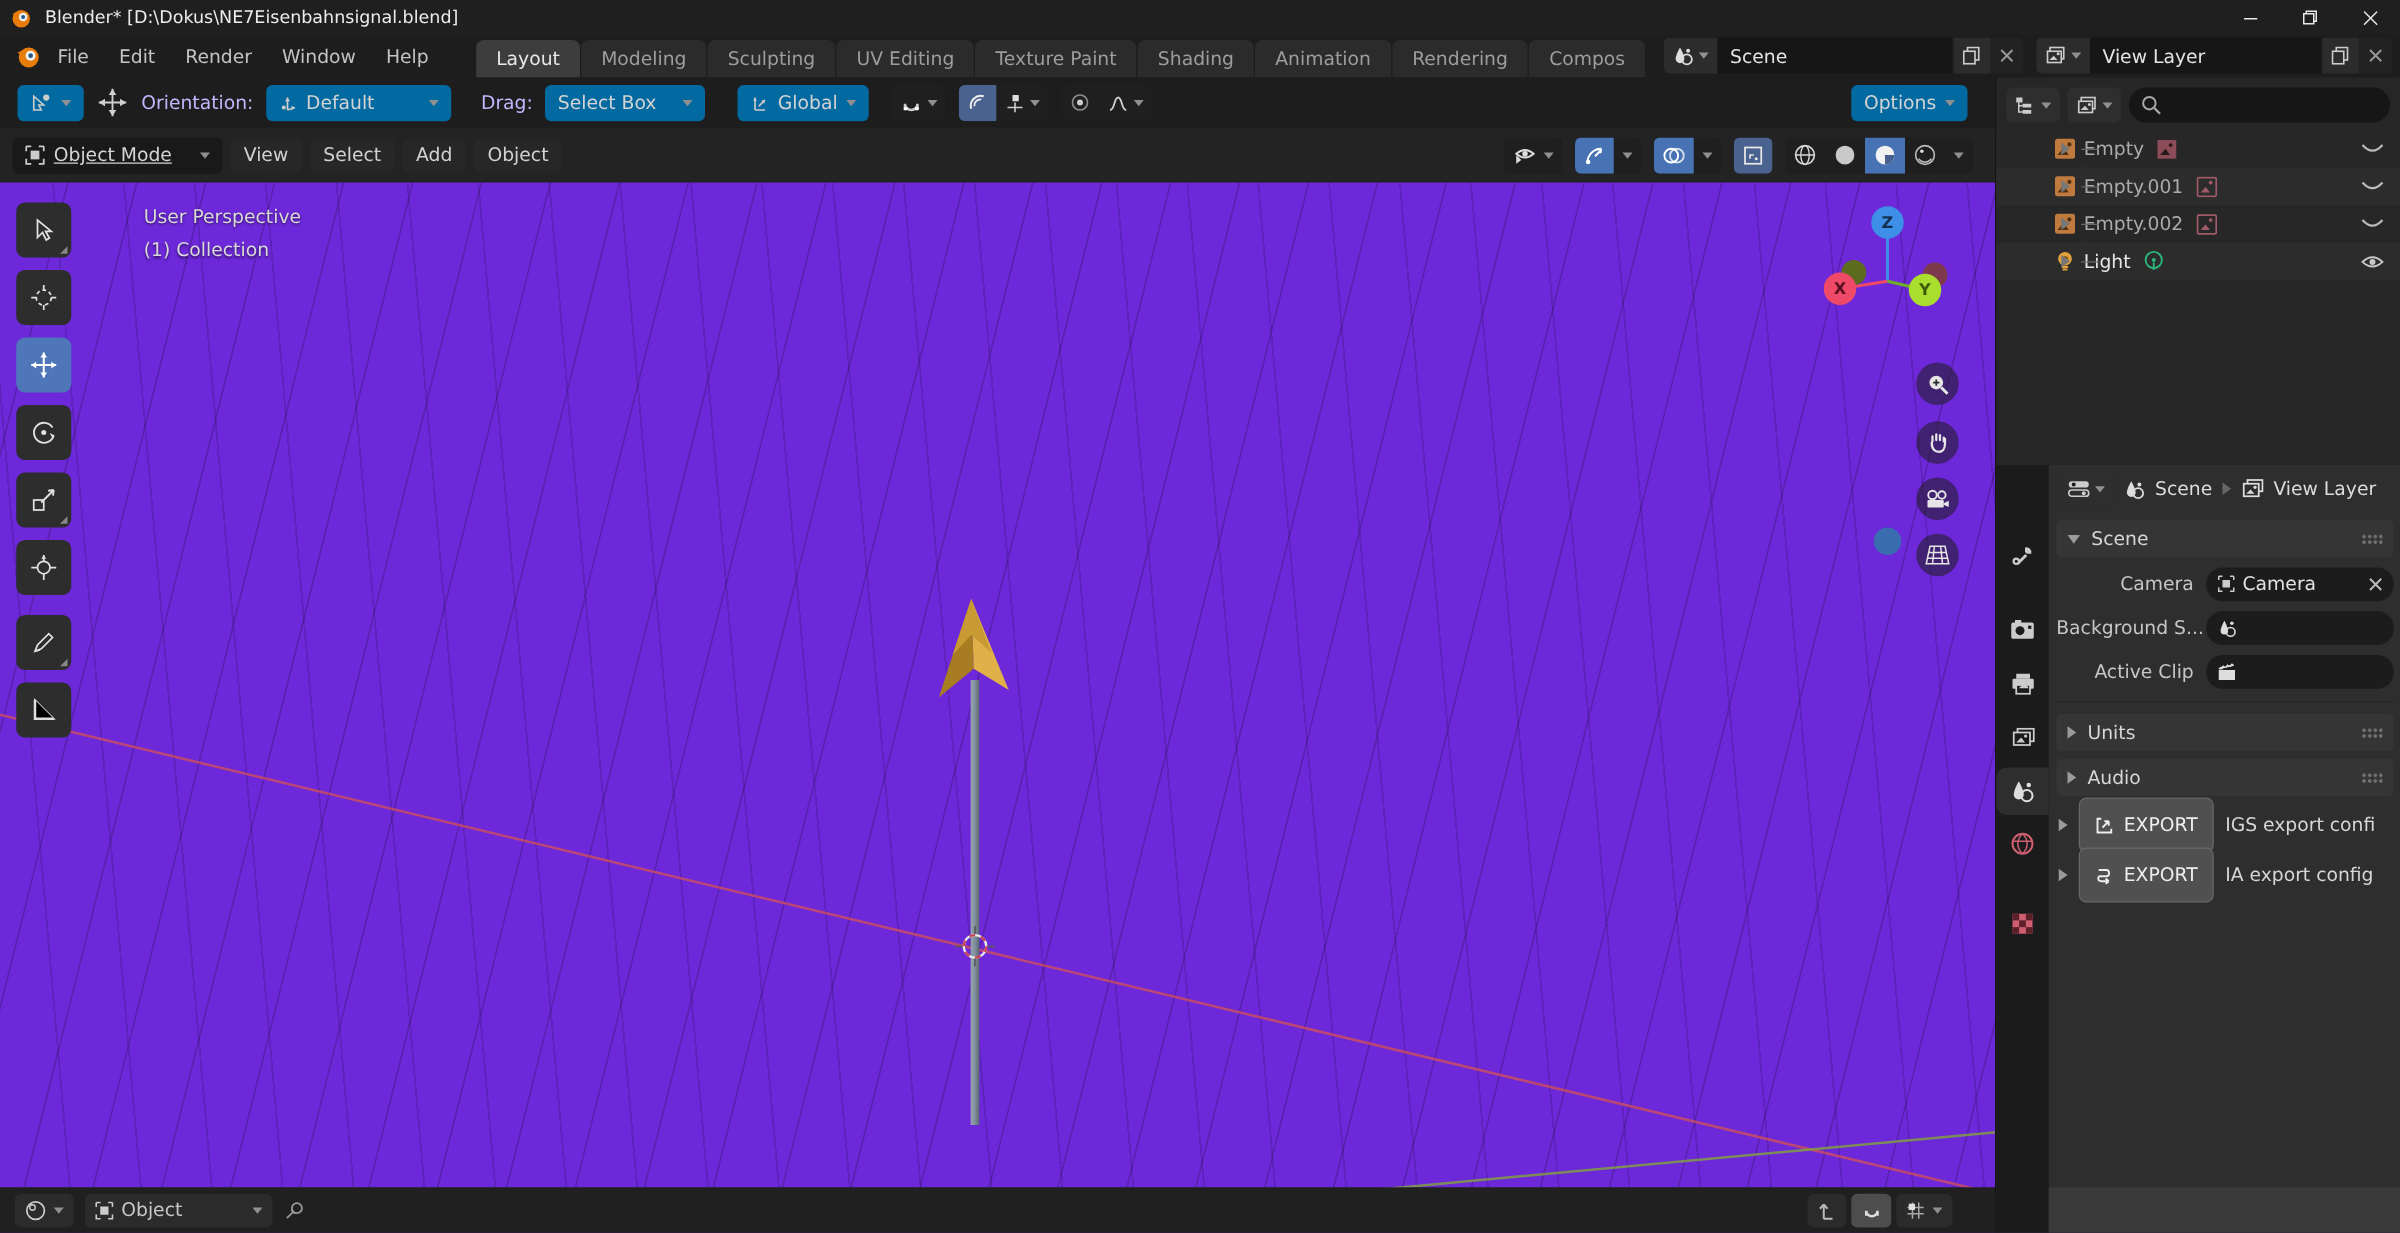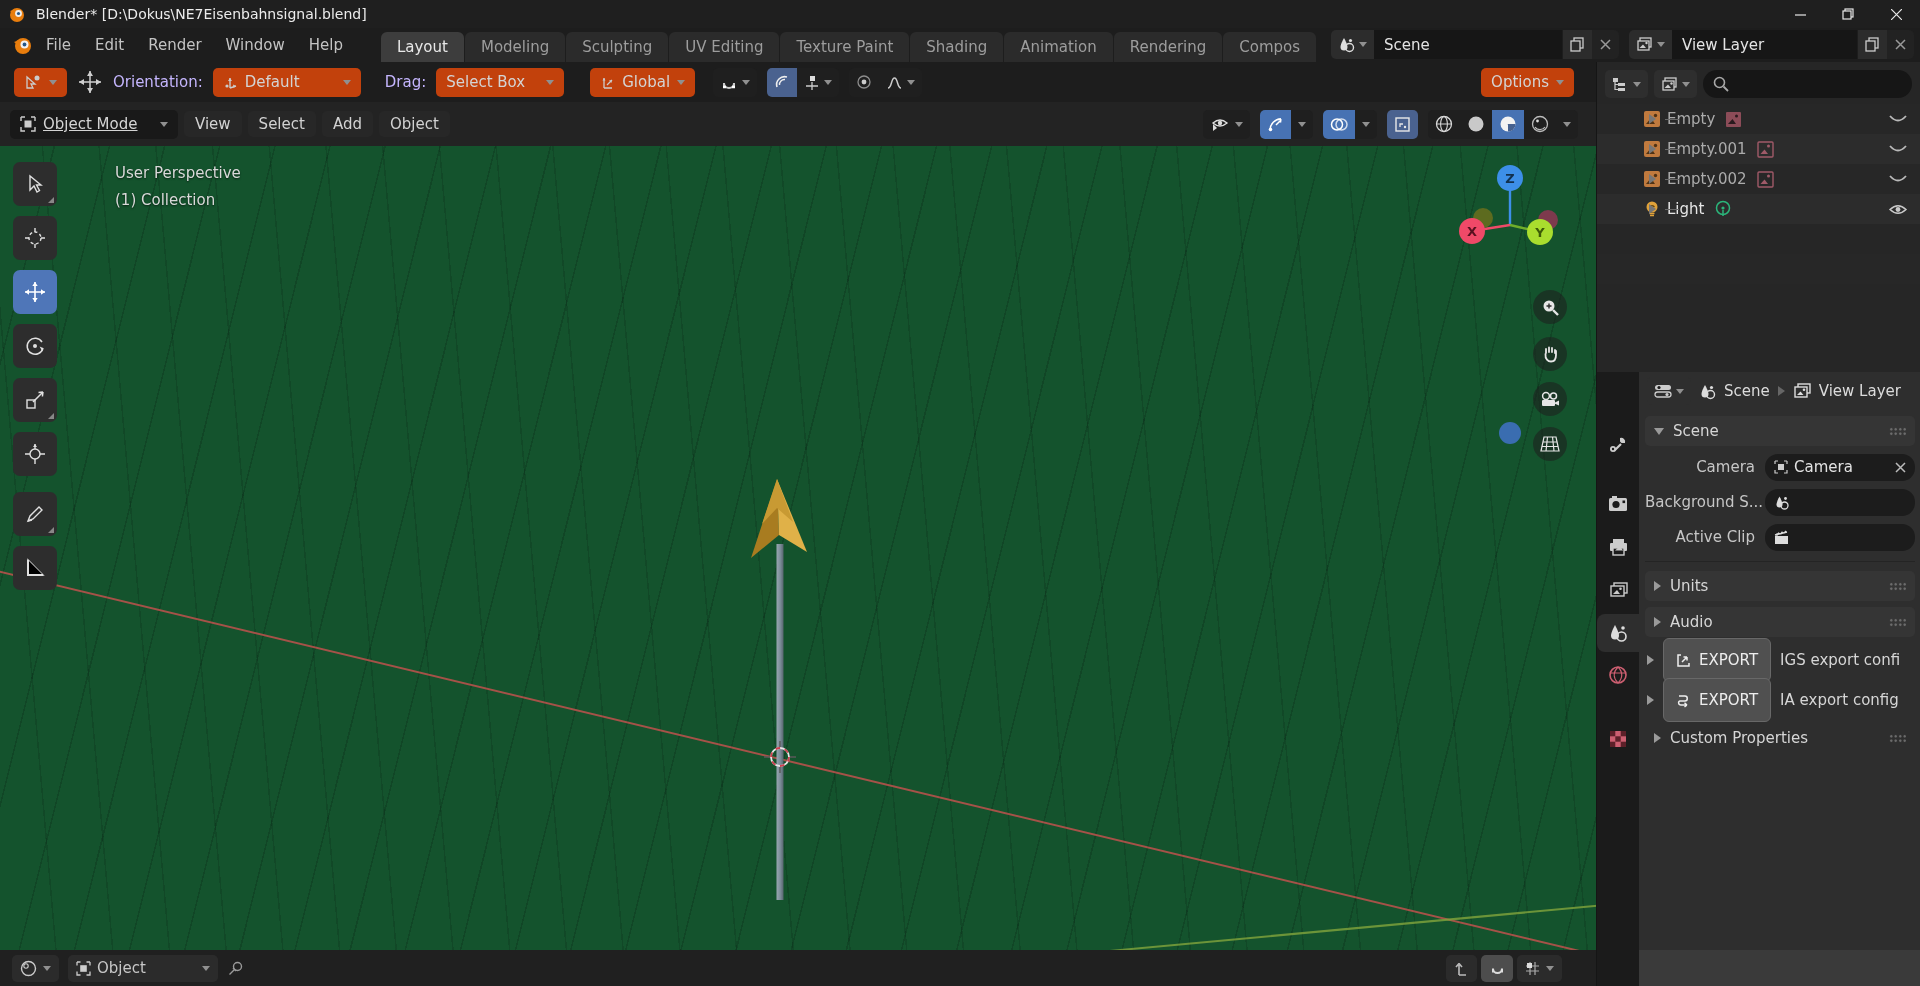"Default" .widget { background: #c2410c -> #0369a1 }
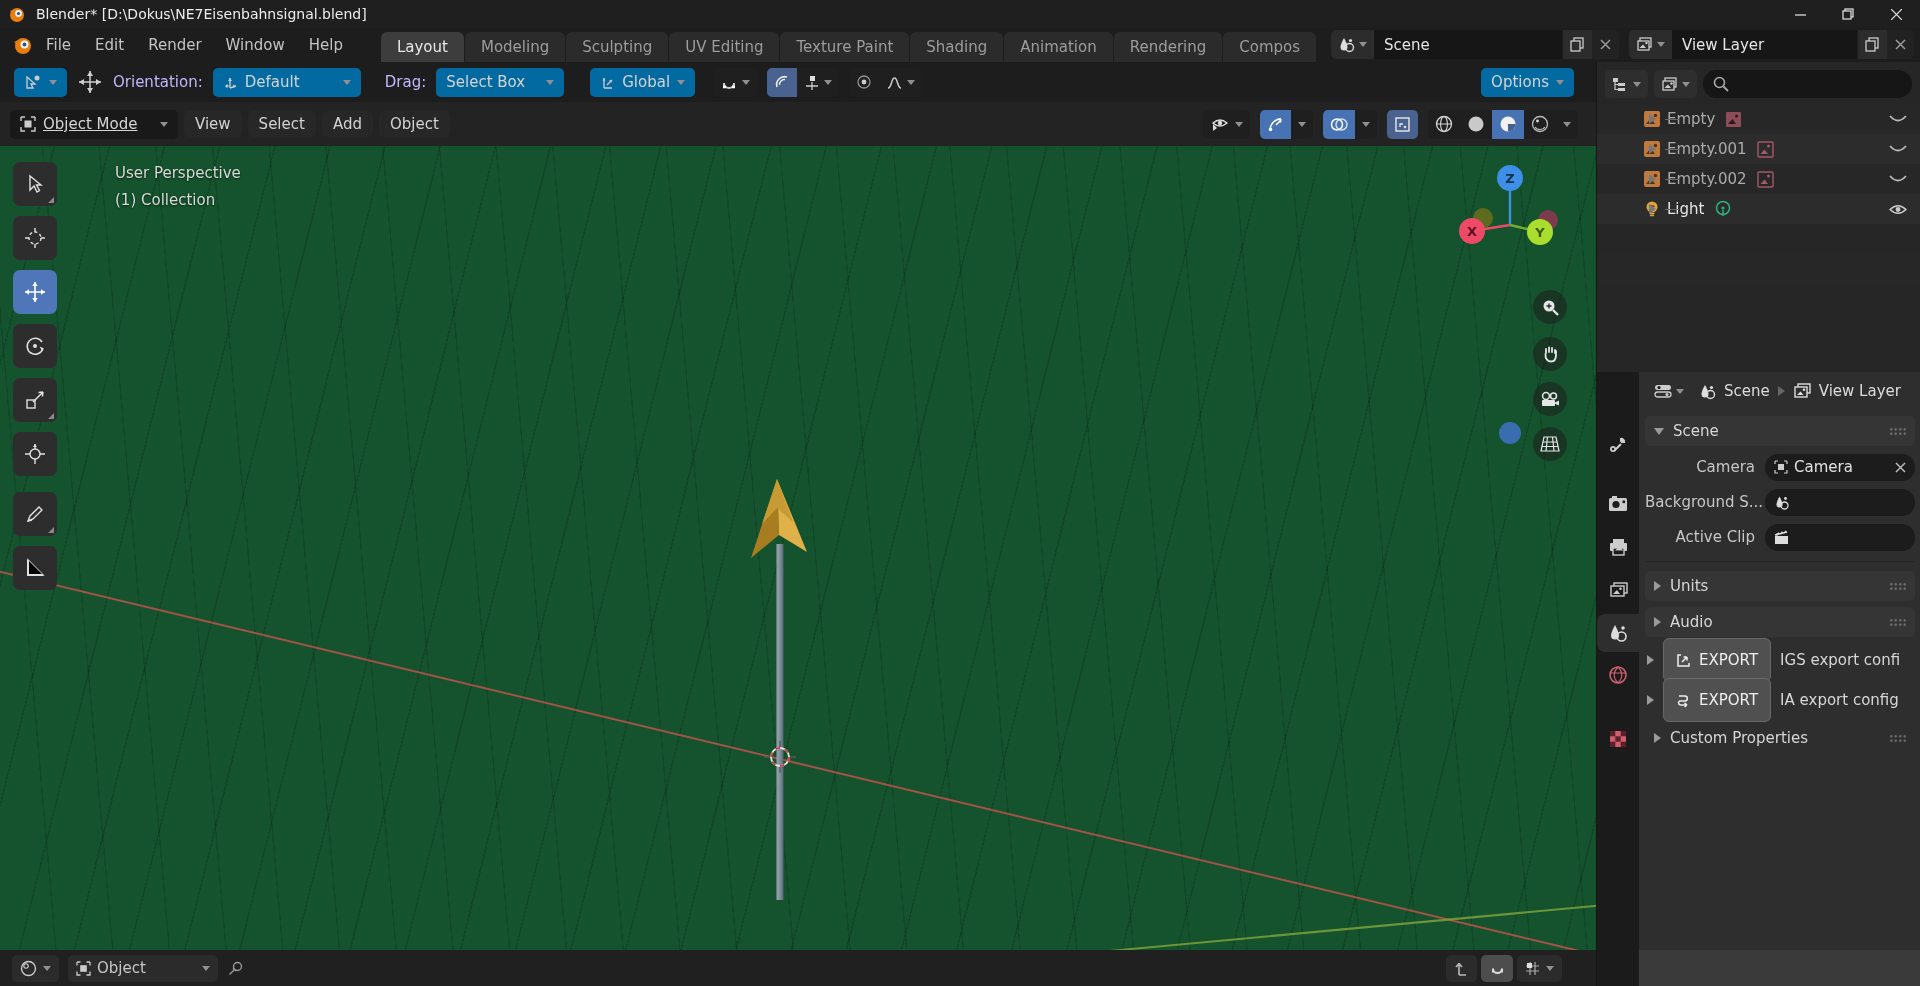"User Perspective" #view { background: #14532d -> #6d28d9 }
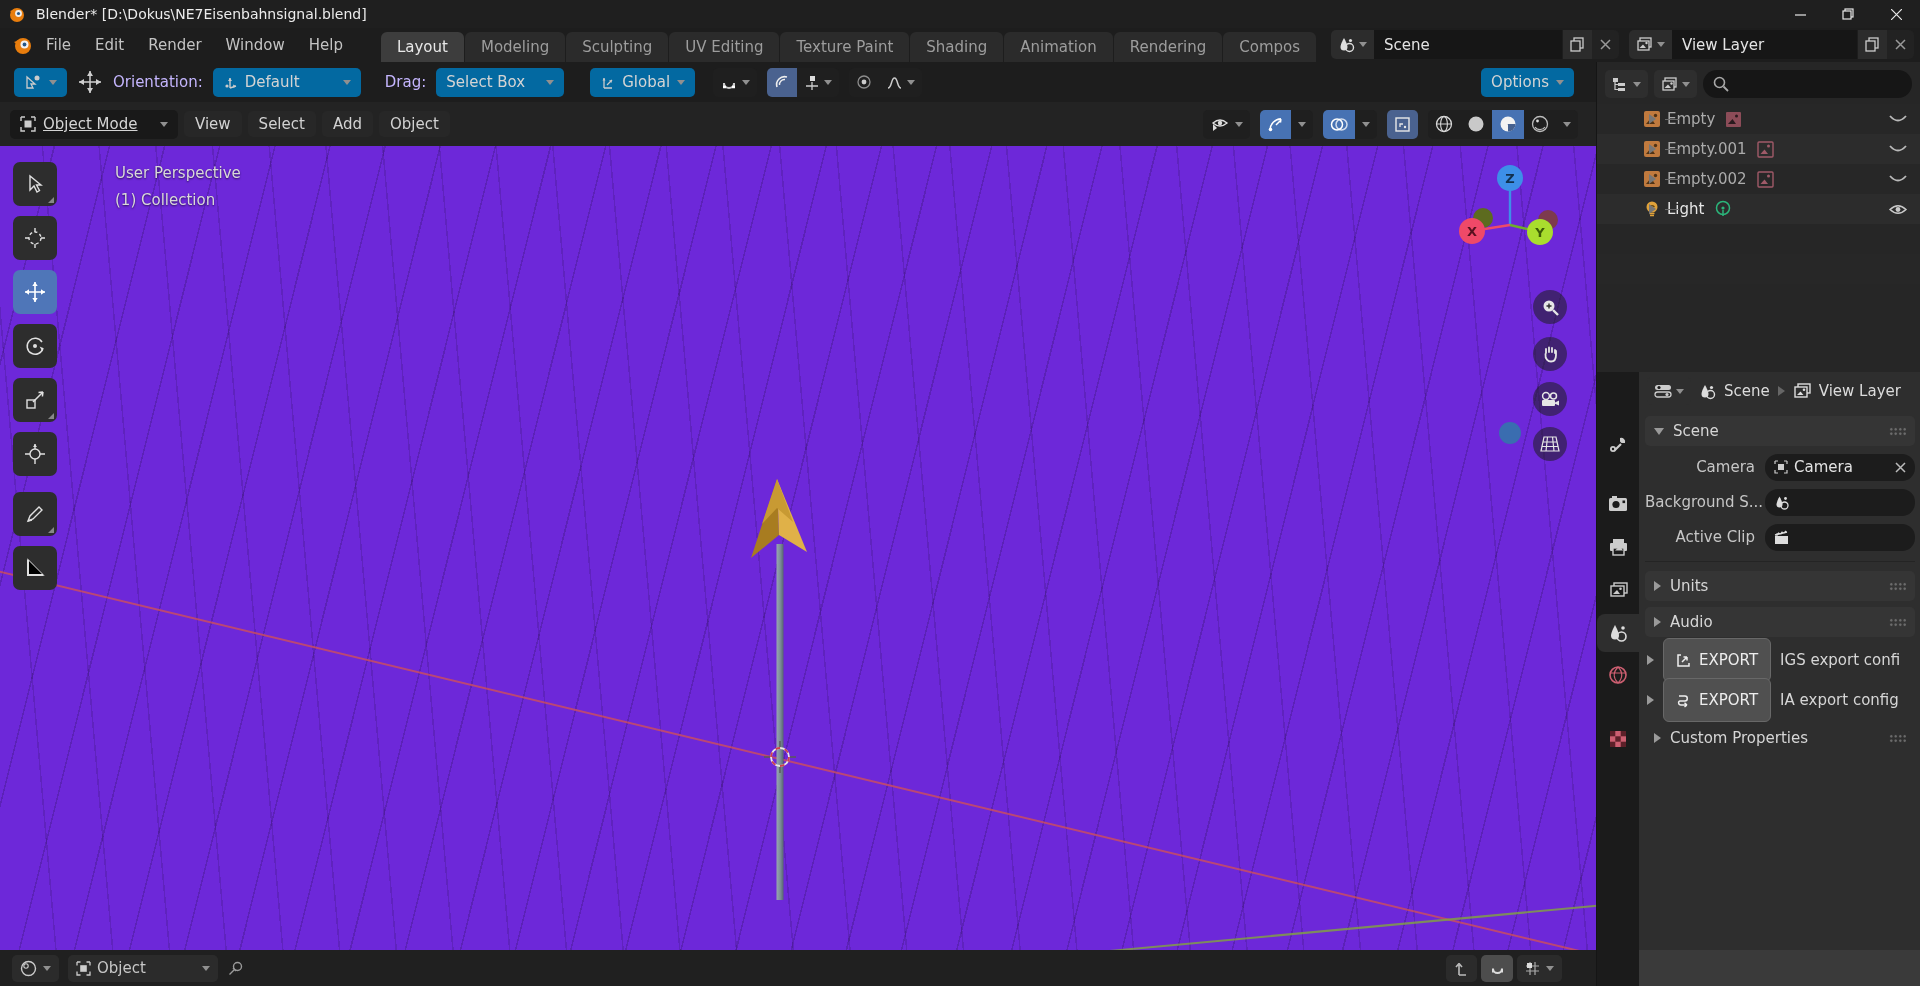"Custom Properties" div.panel-hdr { html: <div> <span></span> <span>Custom Properties</span> <span></span> </div> -> none }
